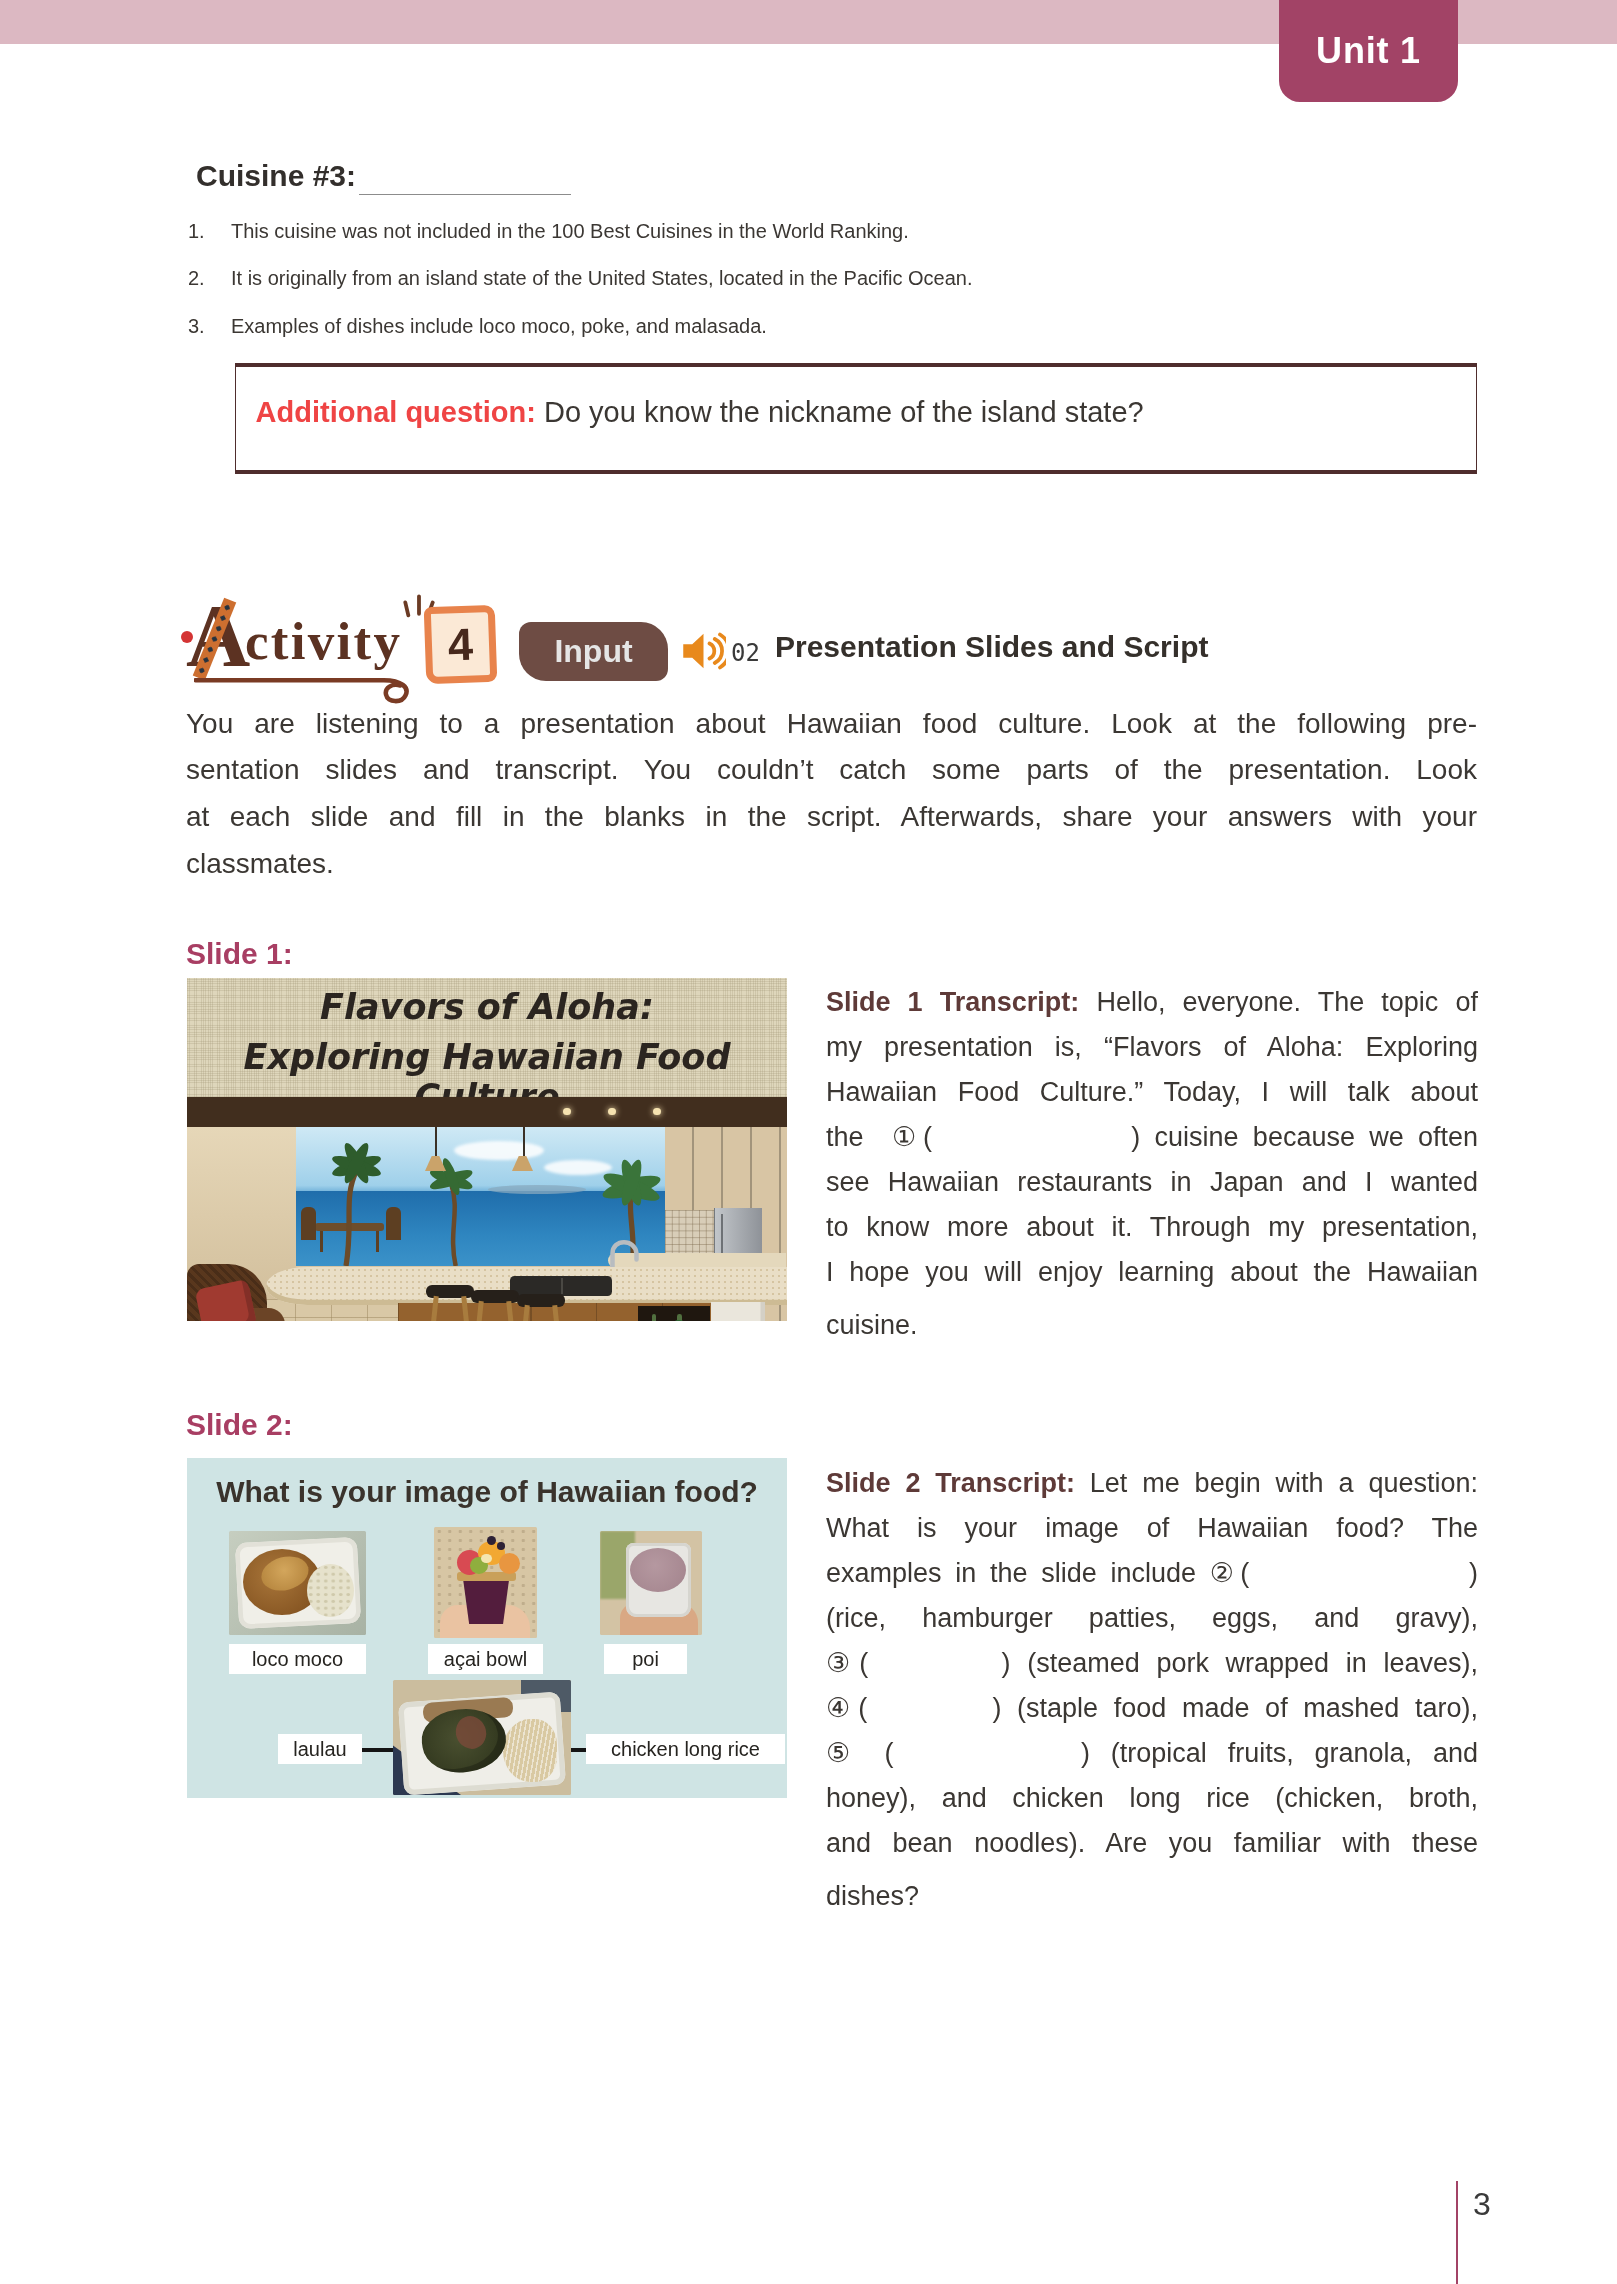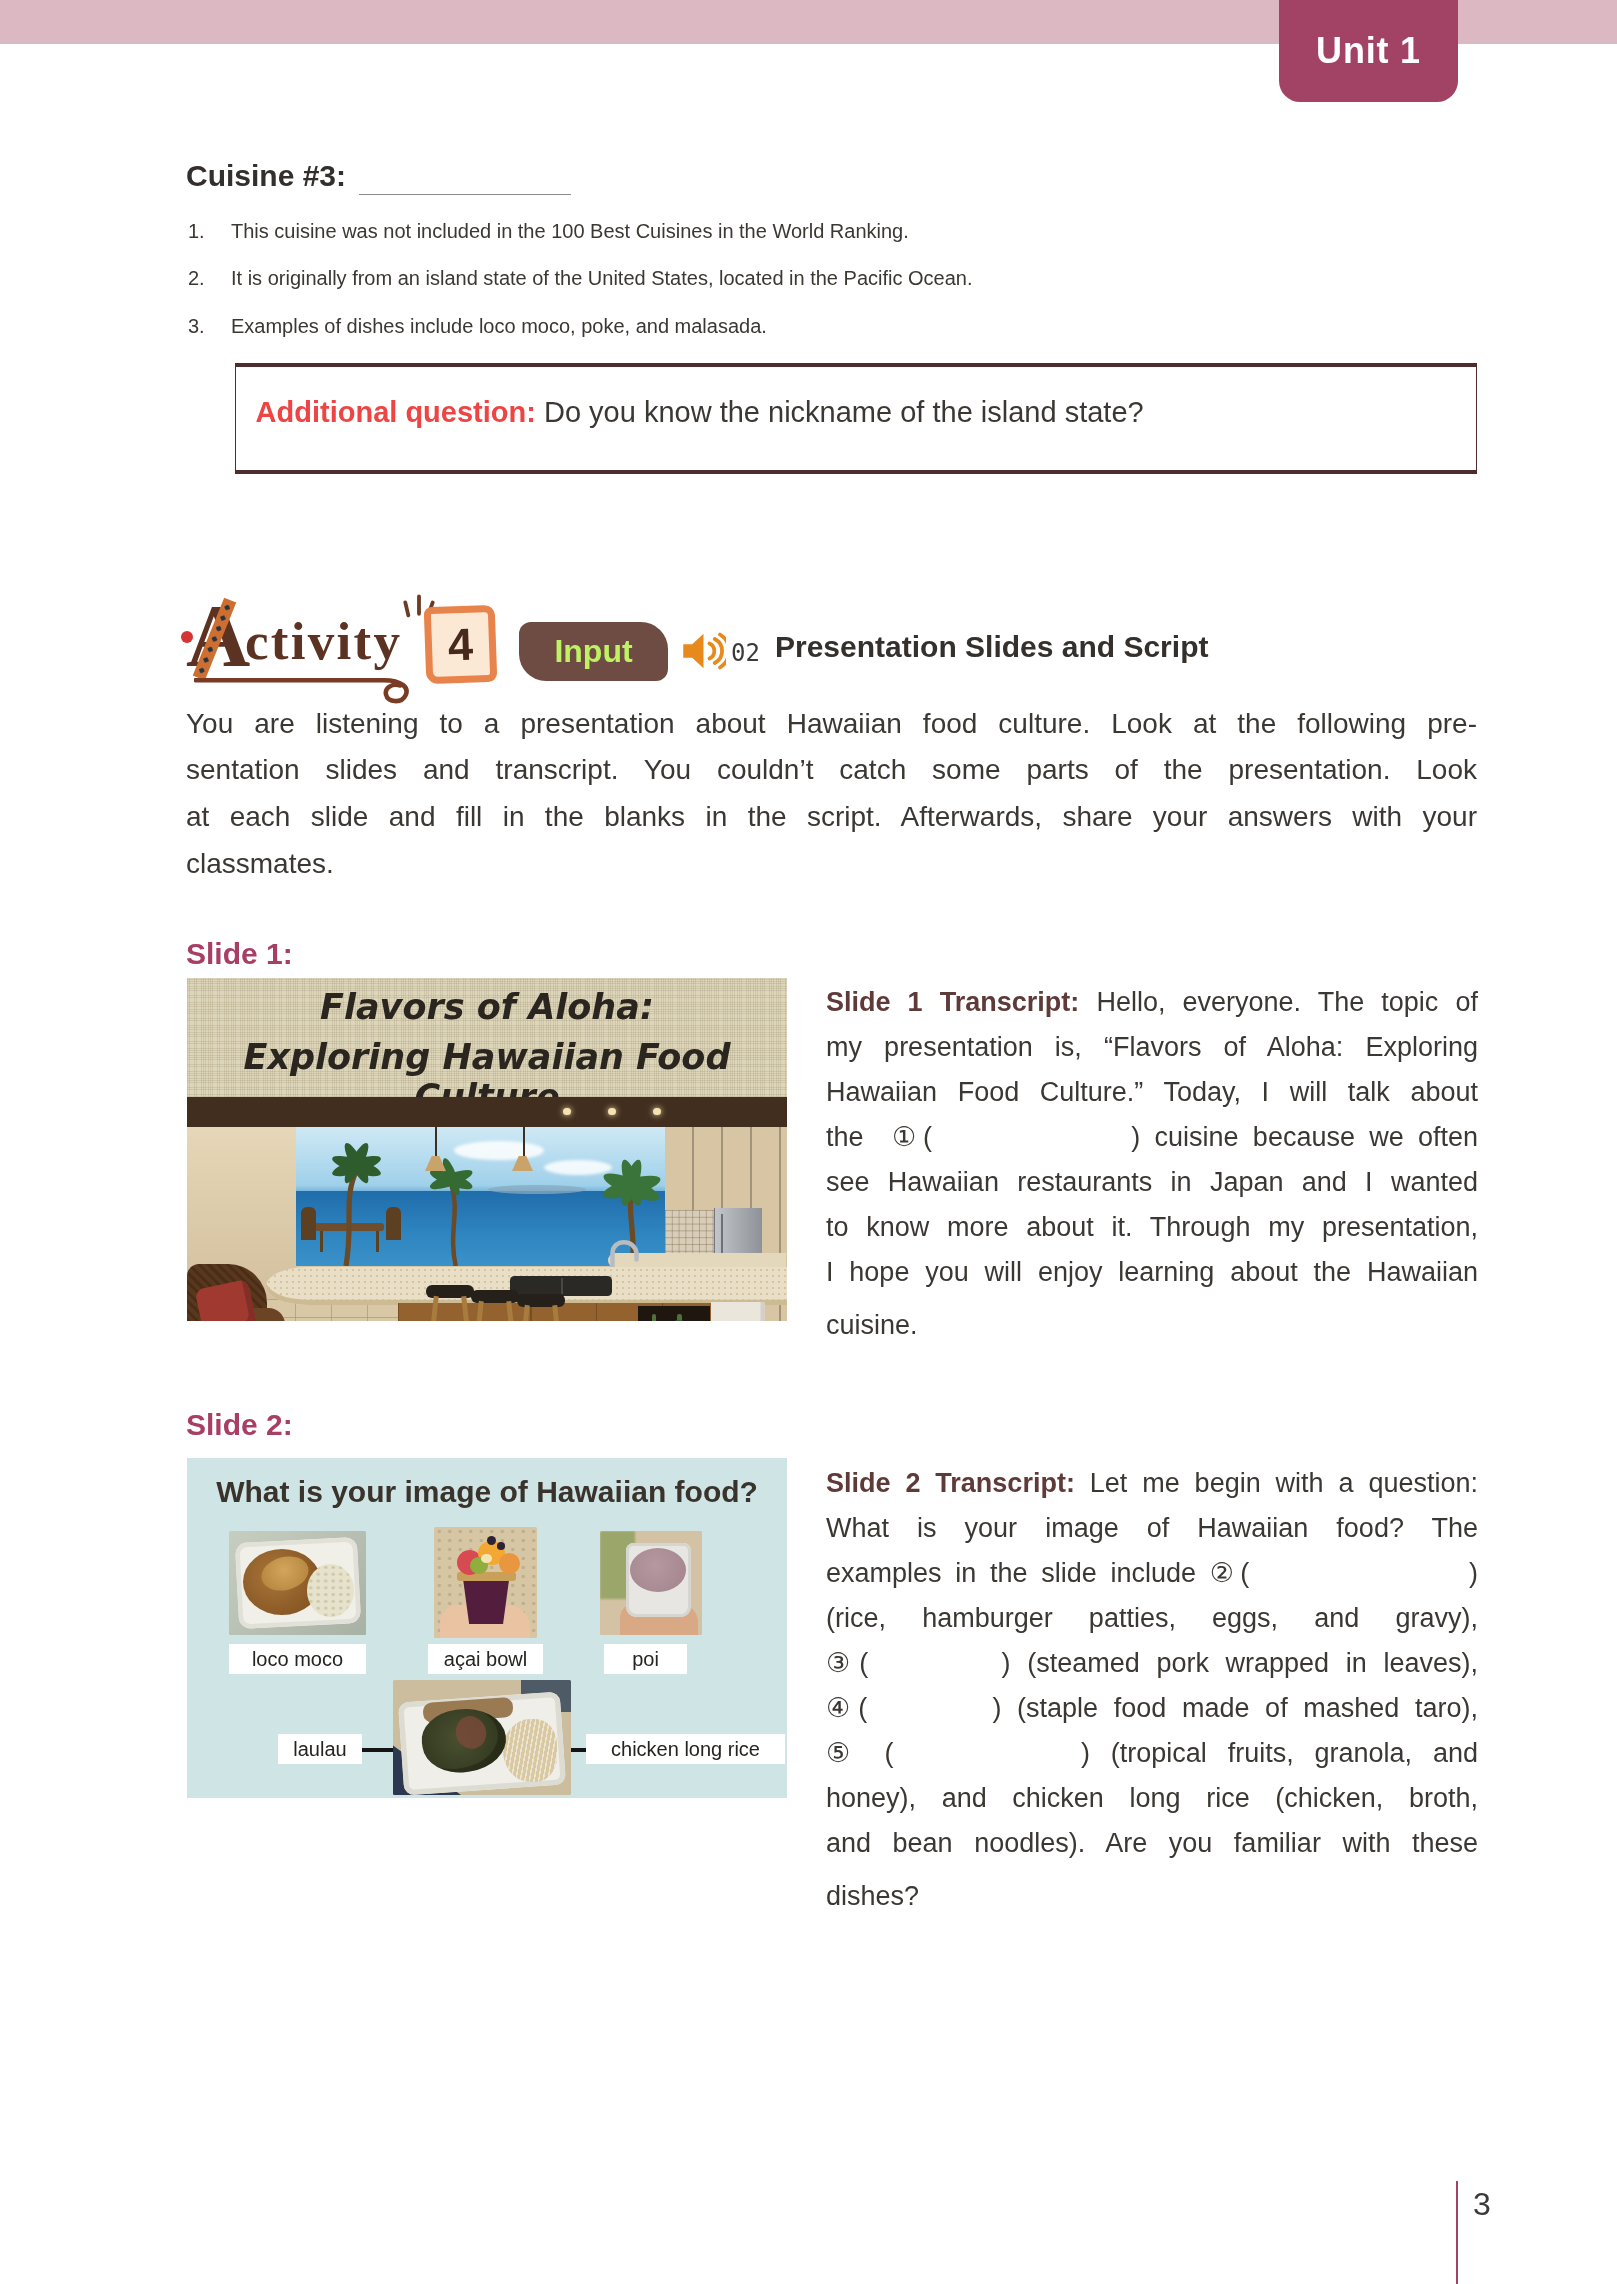"Cuisine #3:" .cuisine-heading { left: 186px -> 196px }
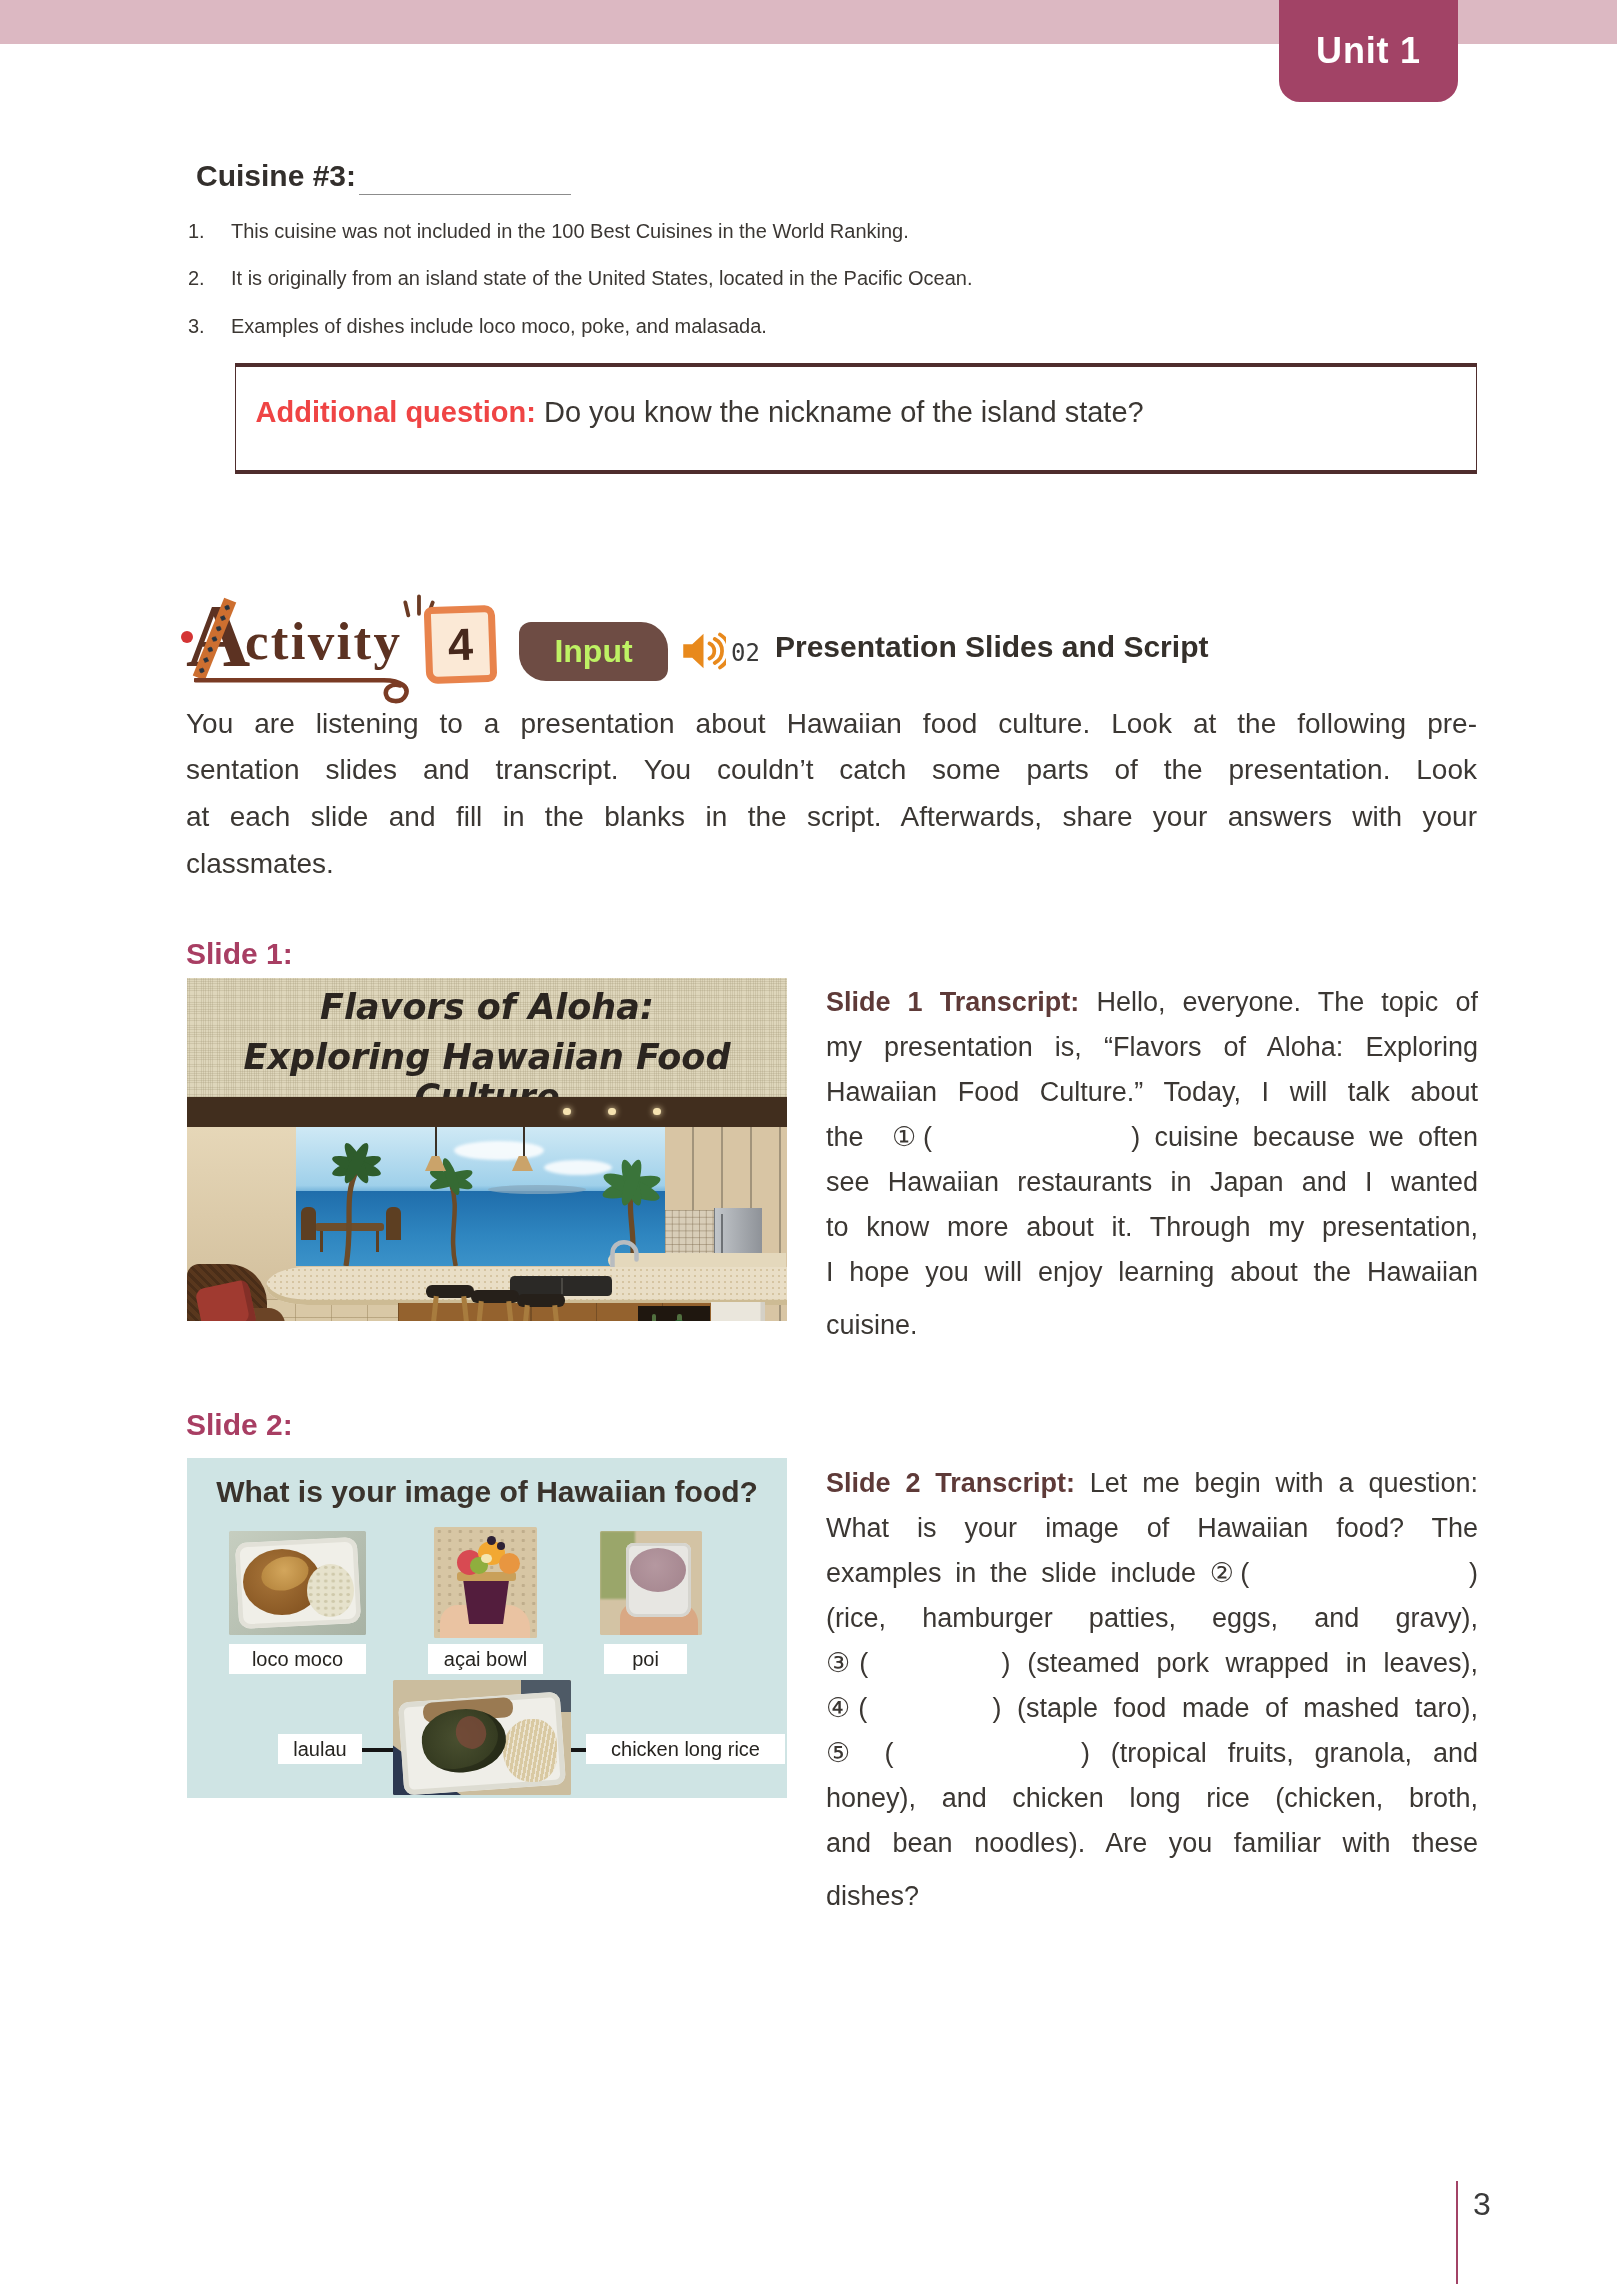"Input" .input-badge span { color: #bef264 -> #e5e5e5 }
